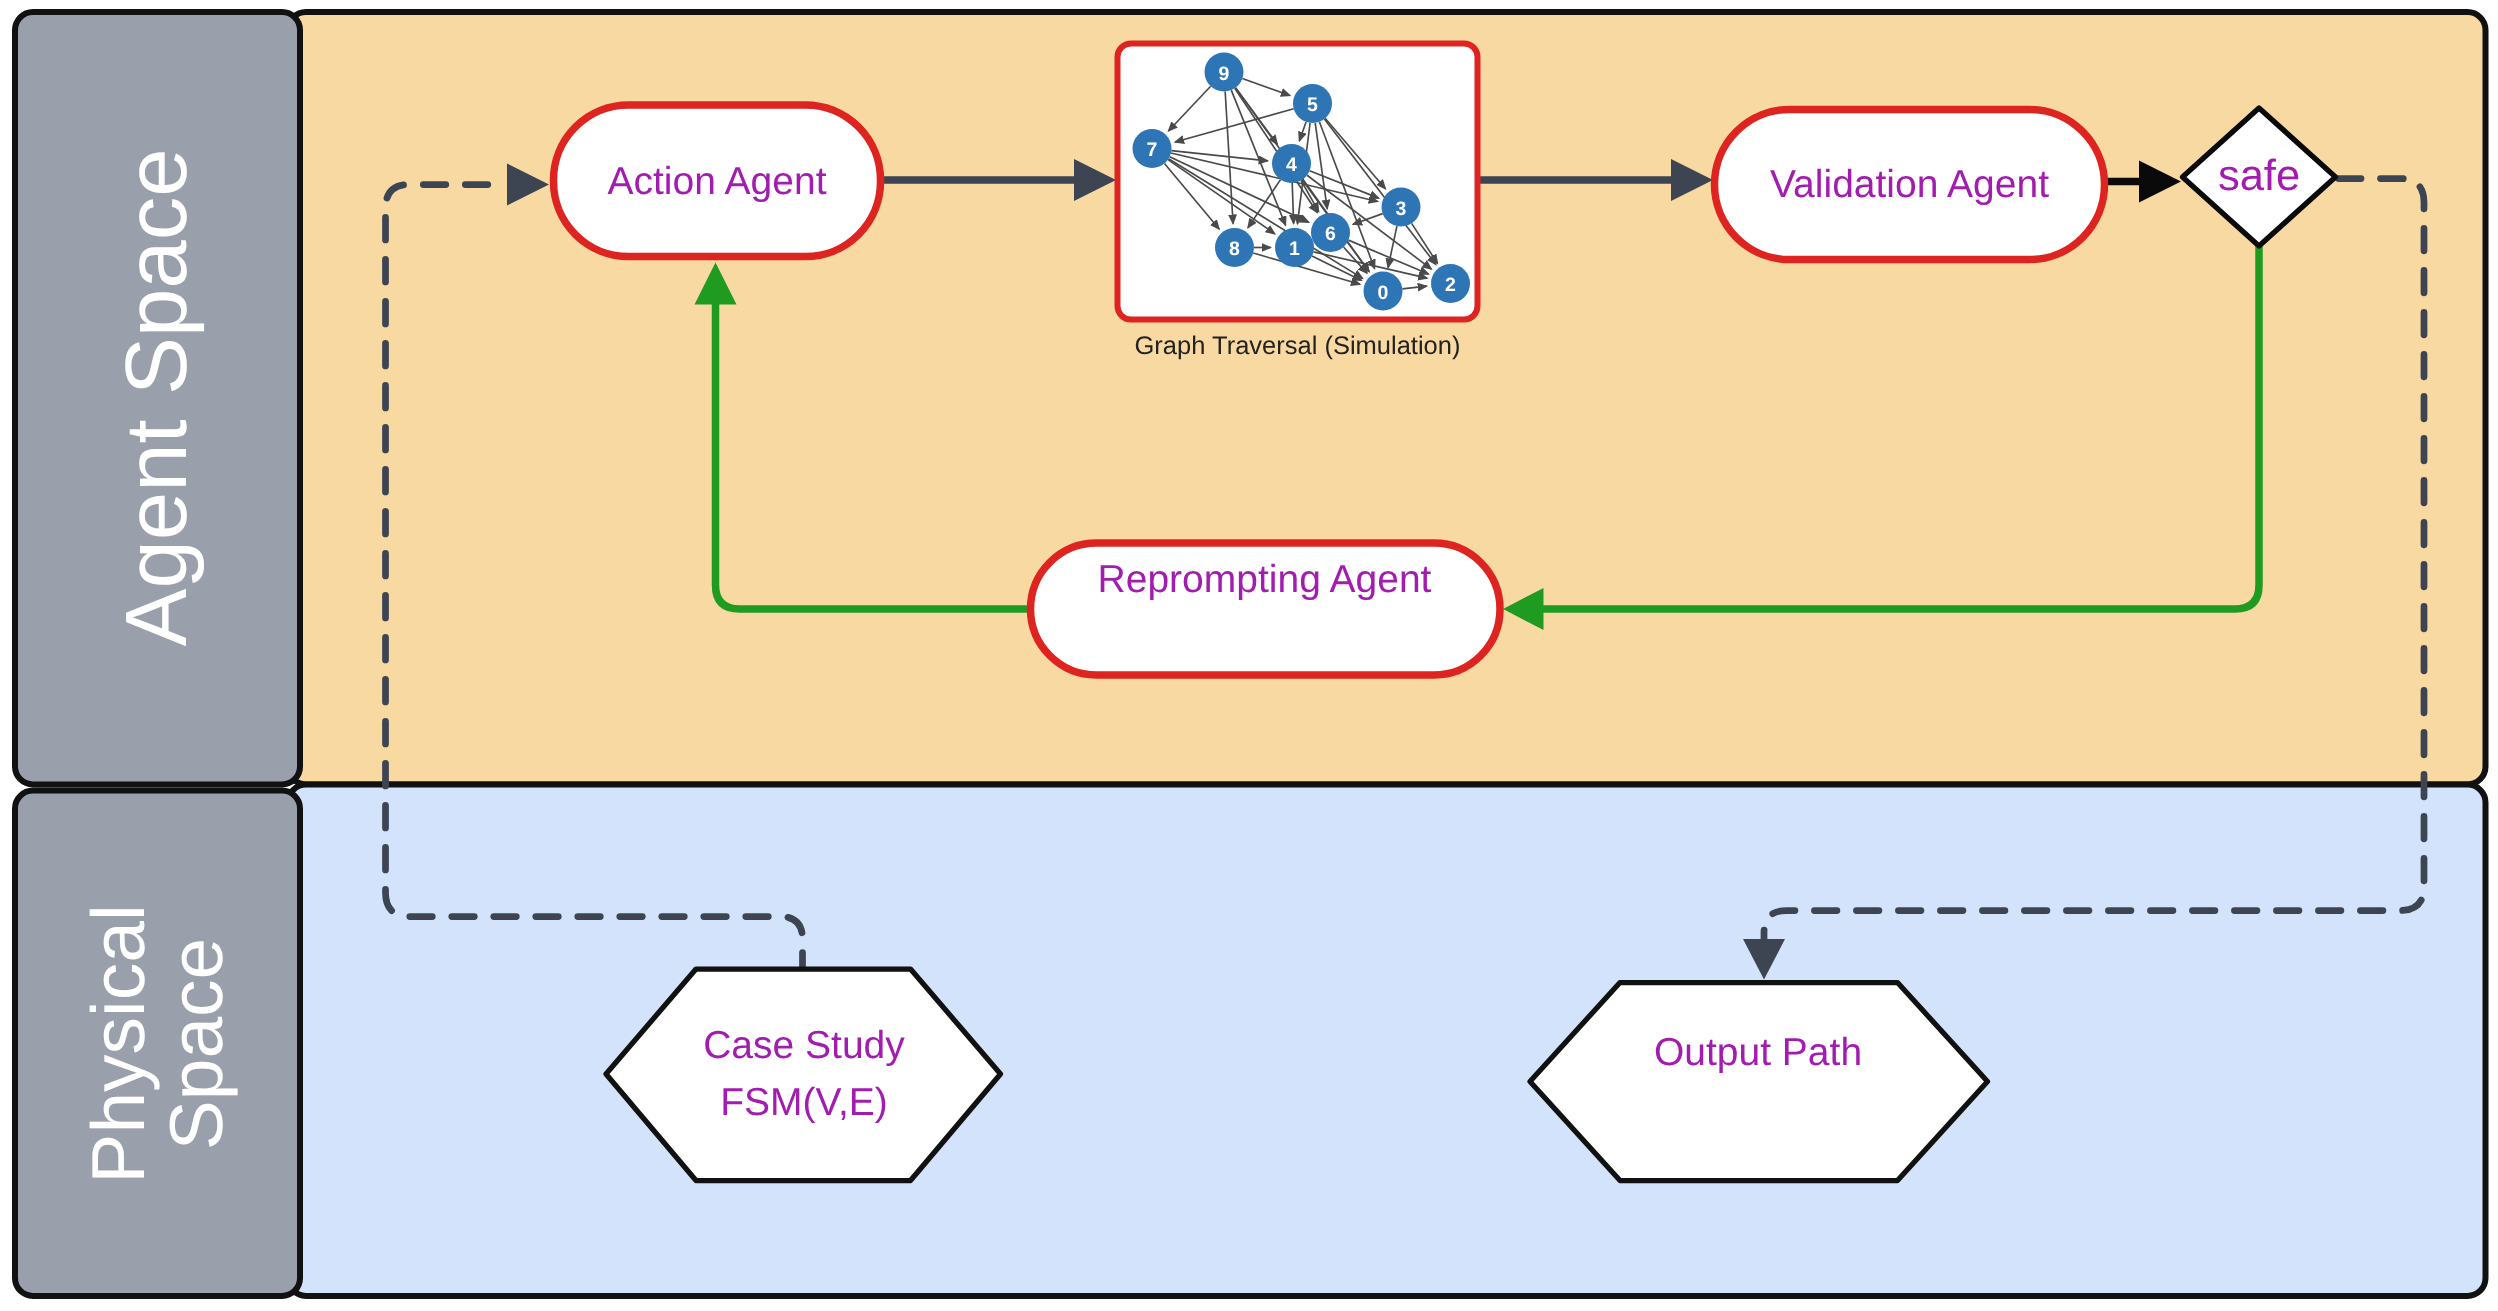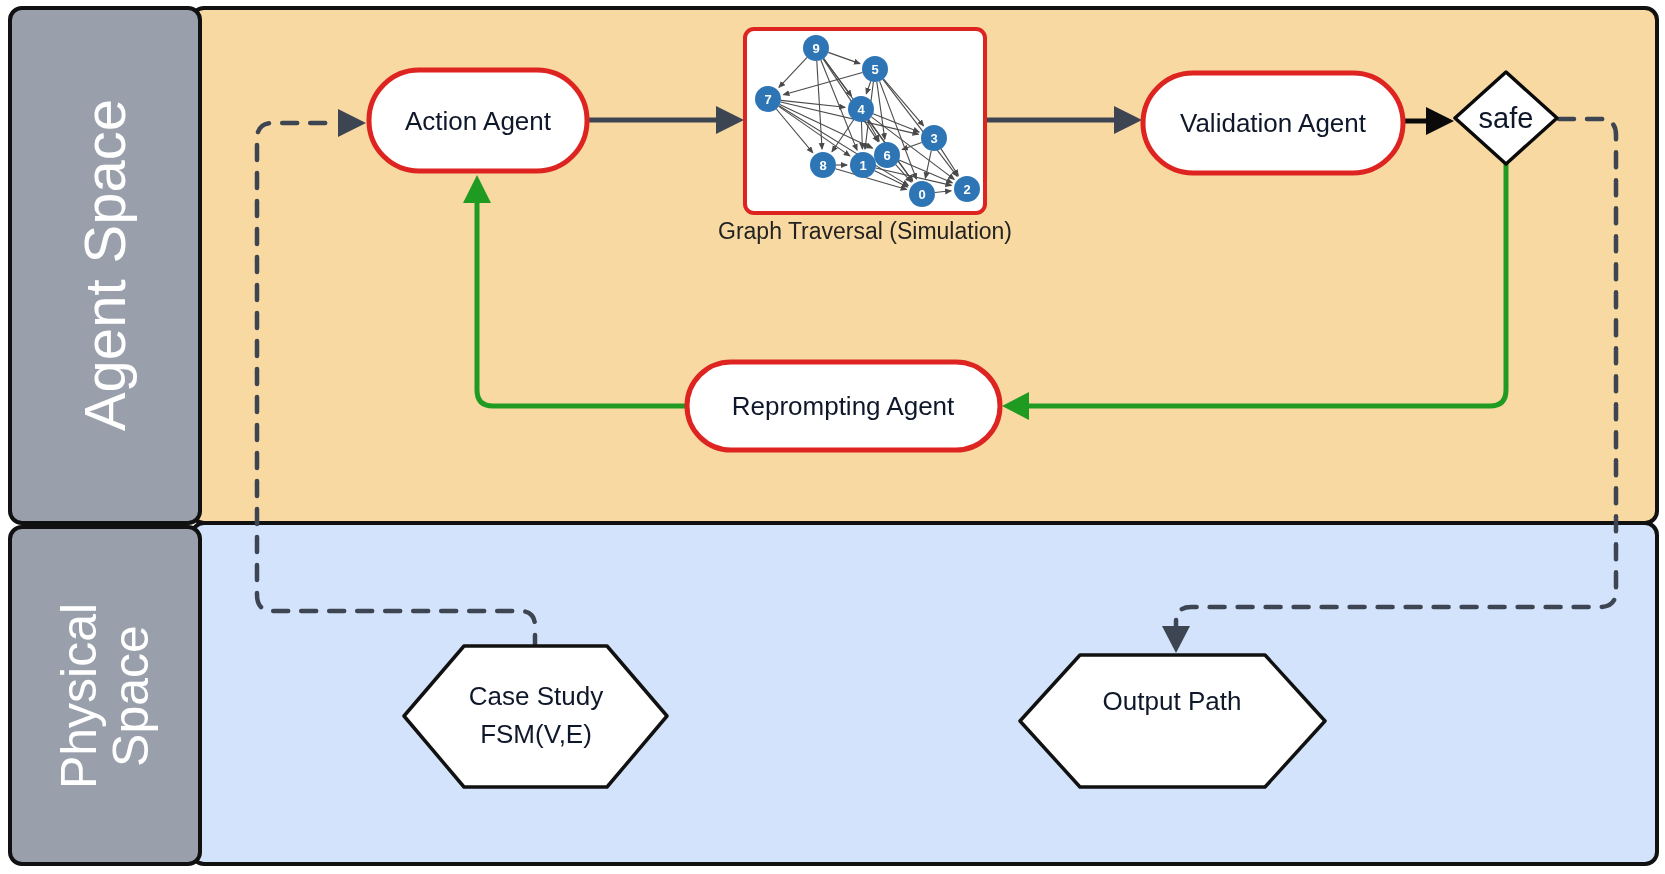"Action Agent" .label { color: #0f172a -> #a21caf }
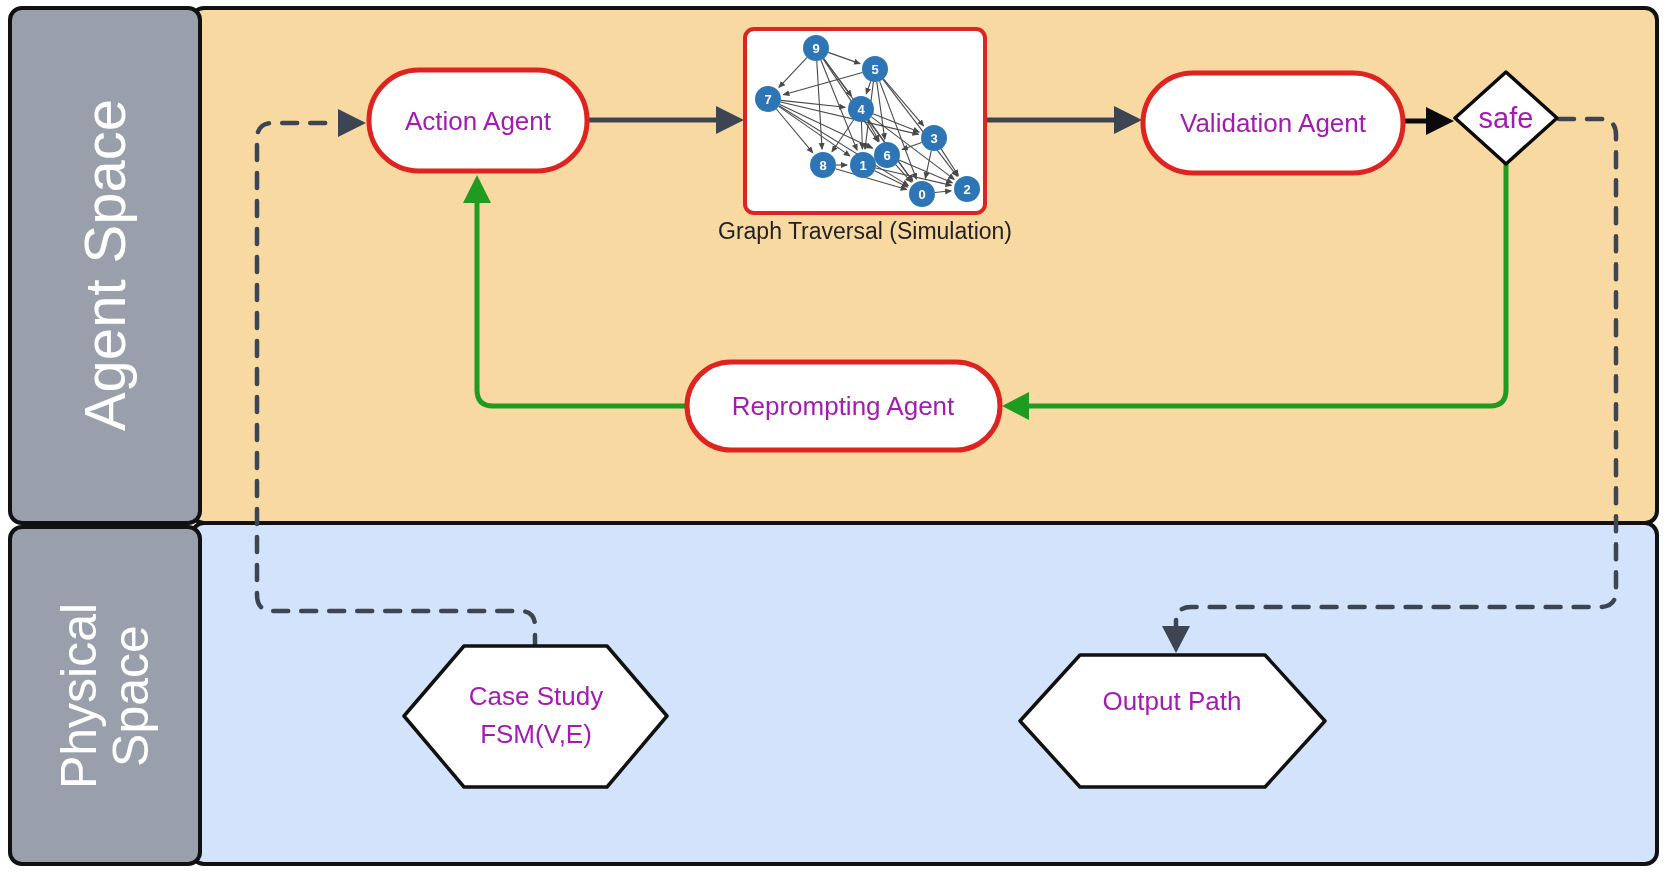"Graph Traversal (Simulation)" .caption { font-size: 23px -> 17px }
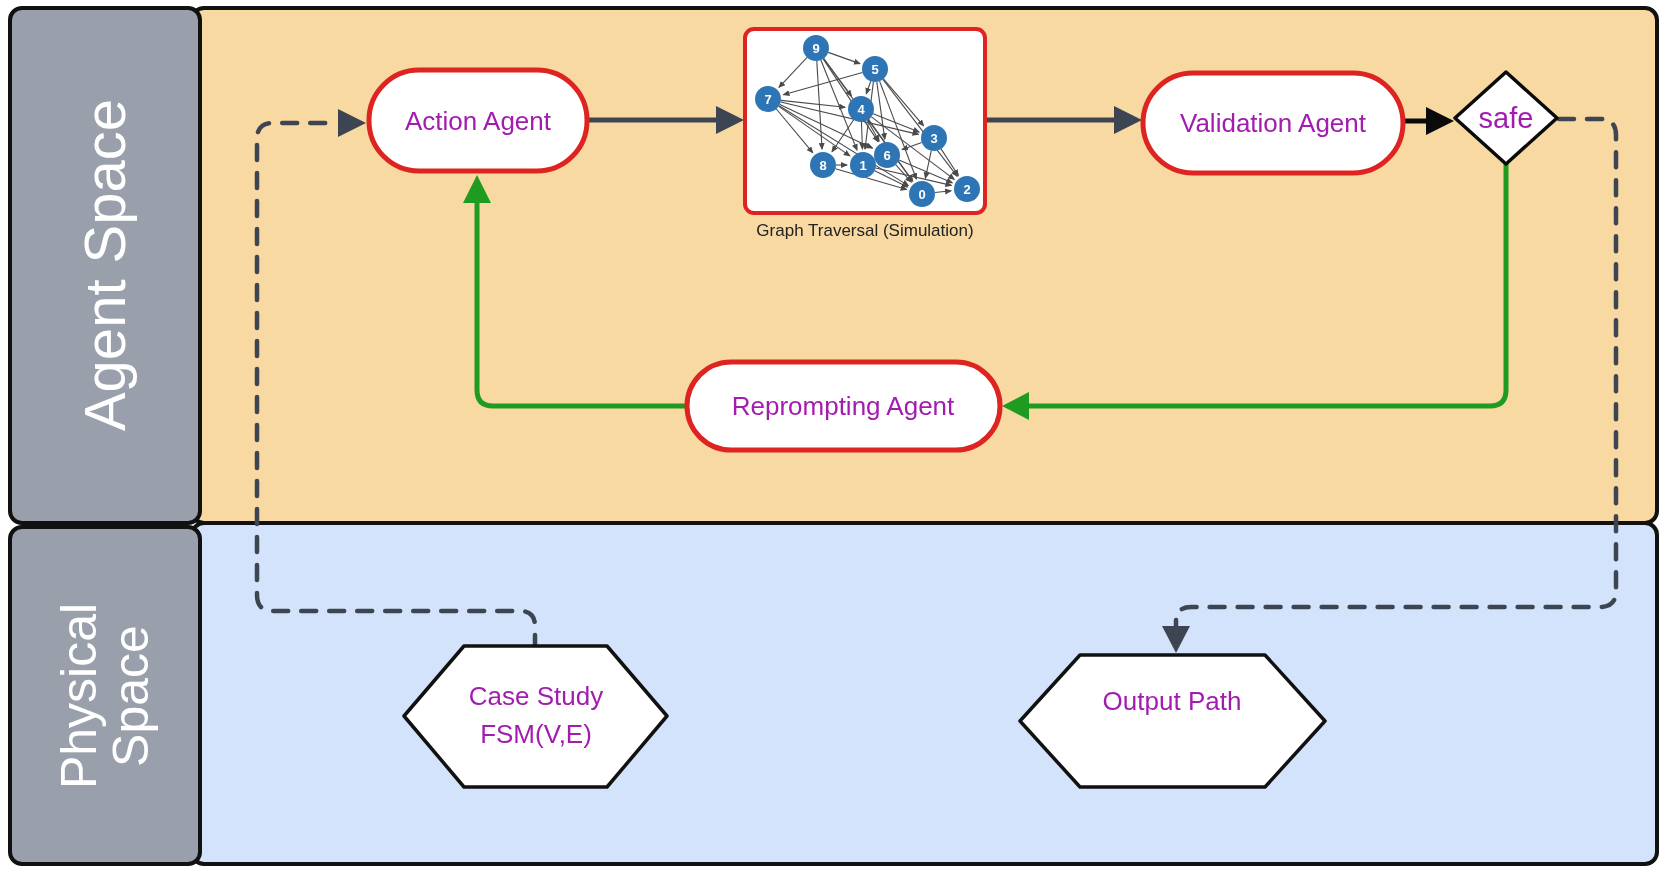"Reprompting Agent" div.label { top: 406px -> 386px }
